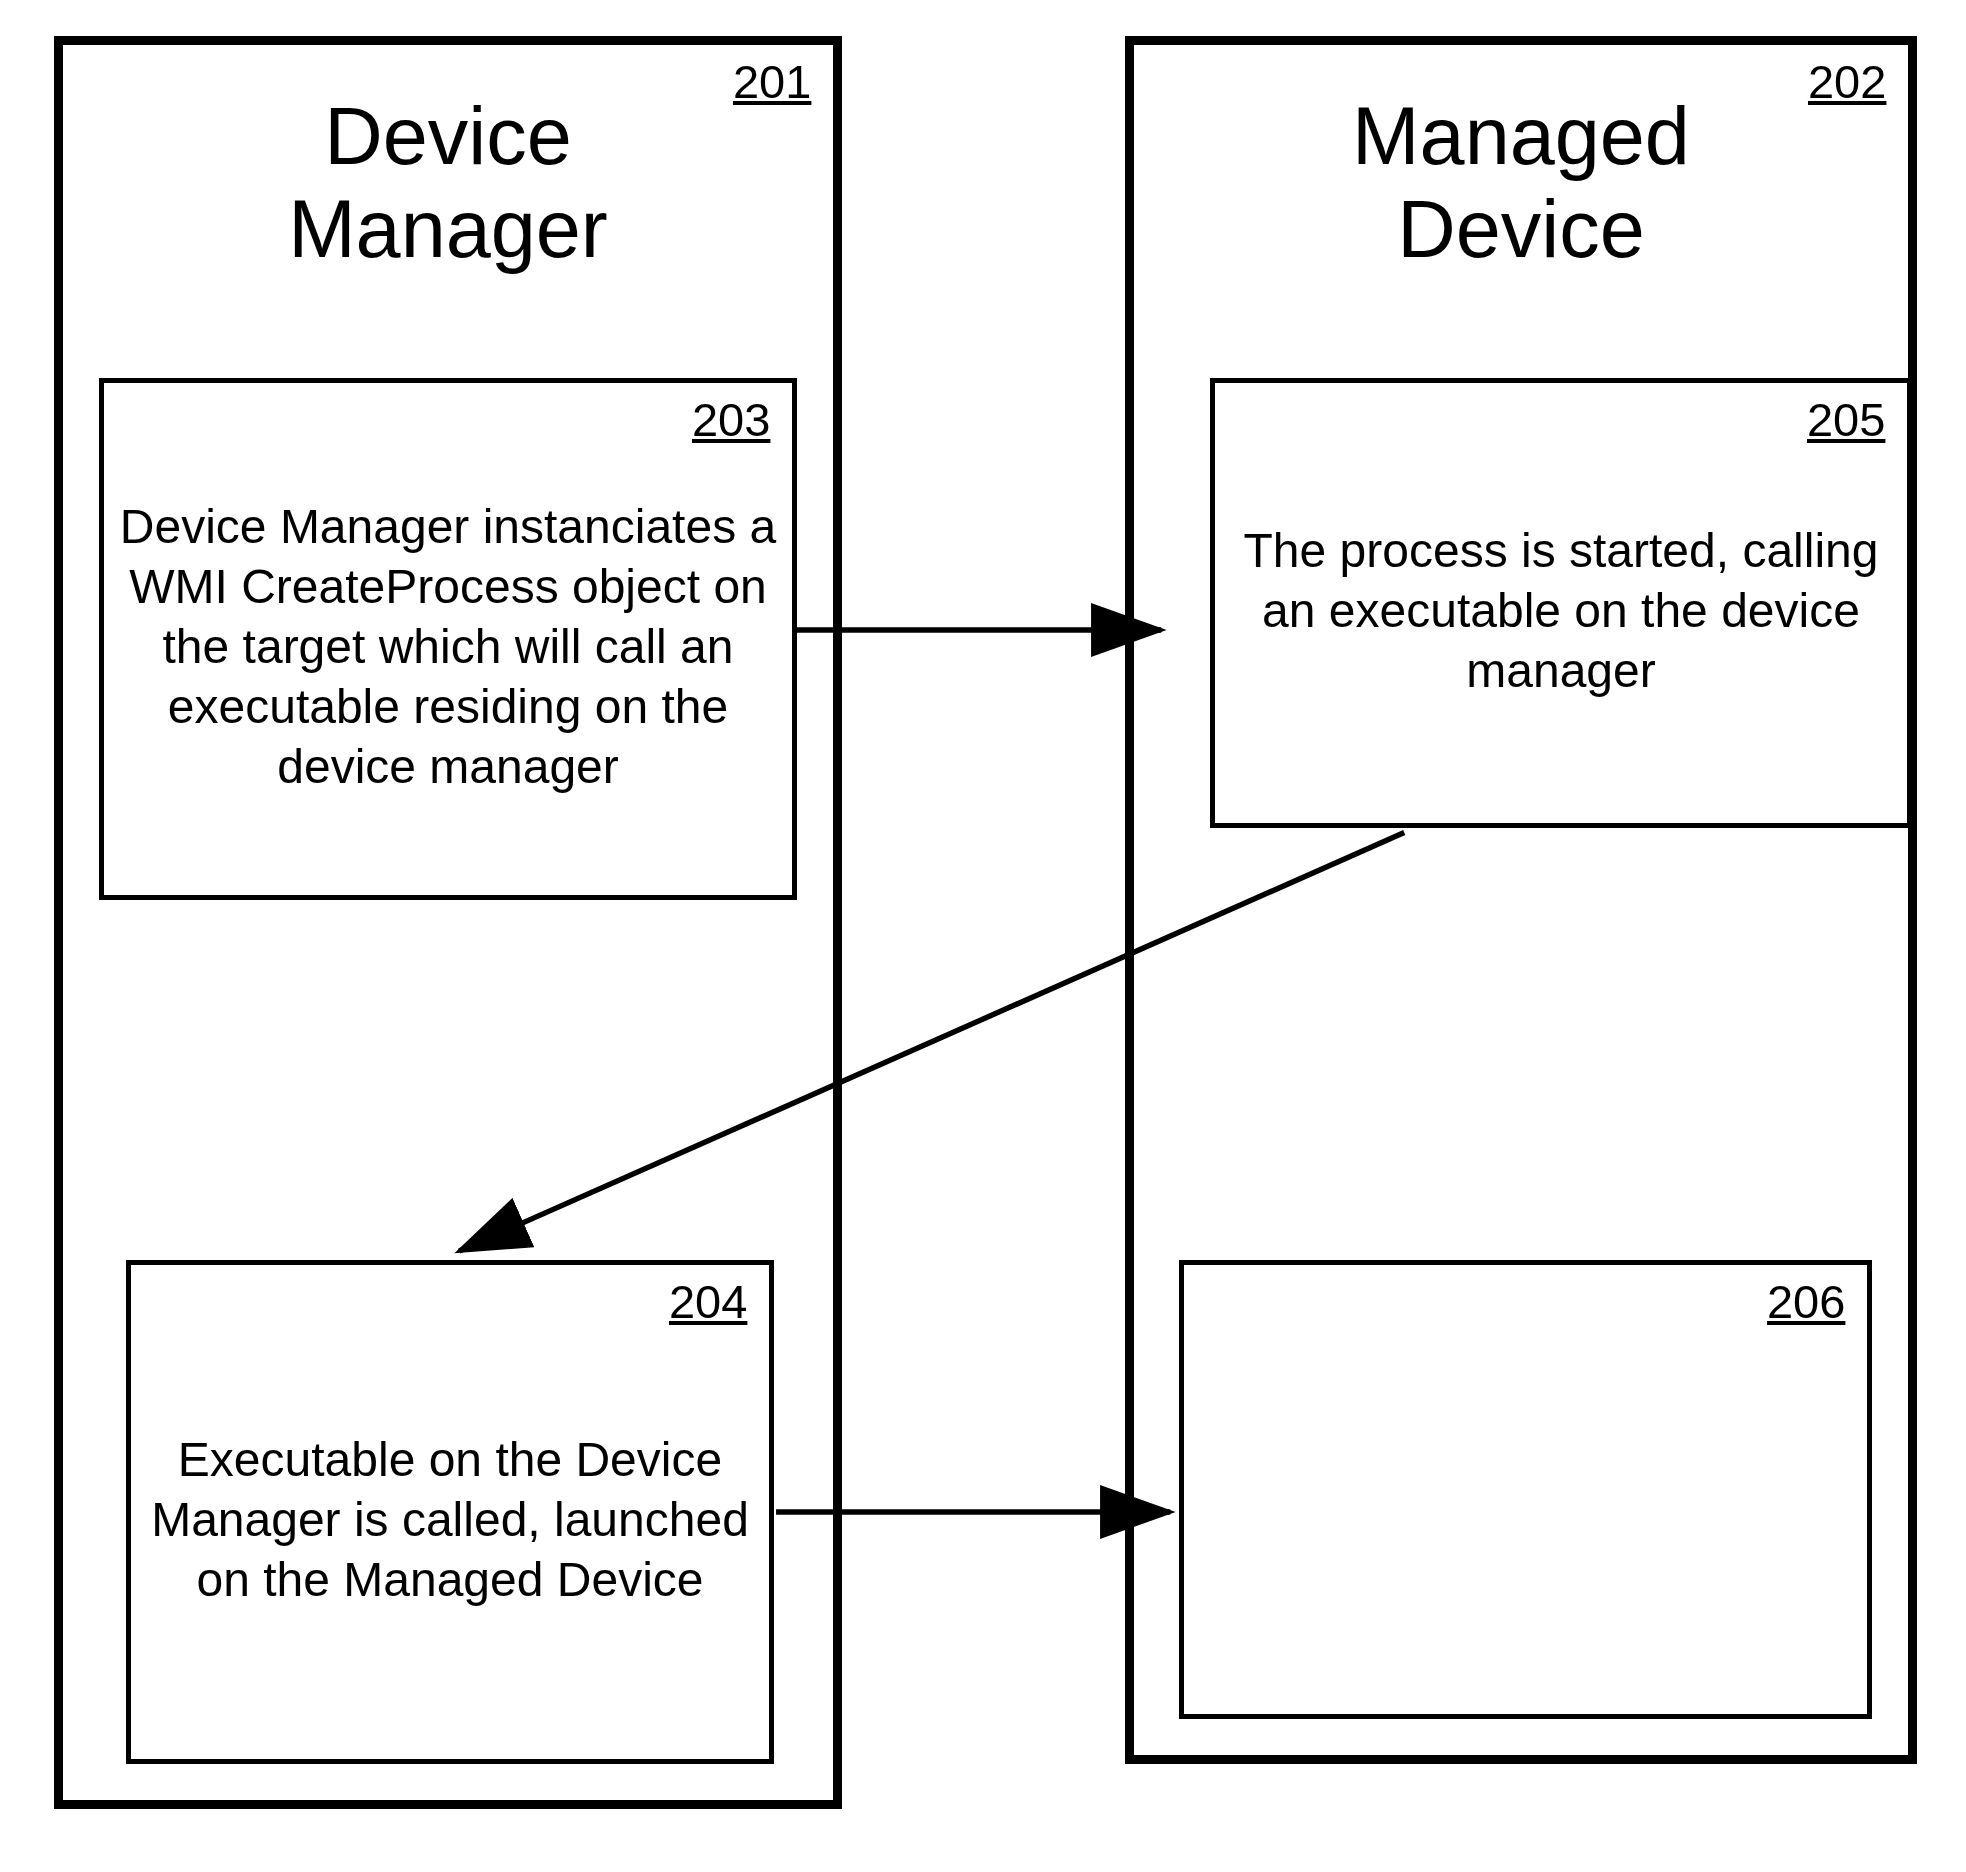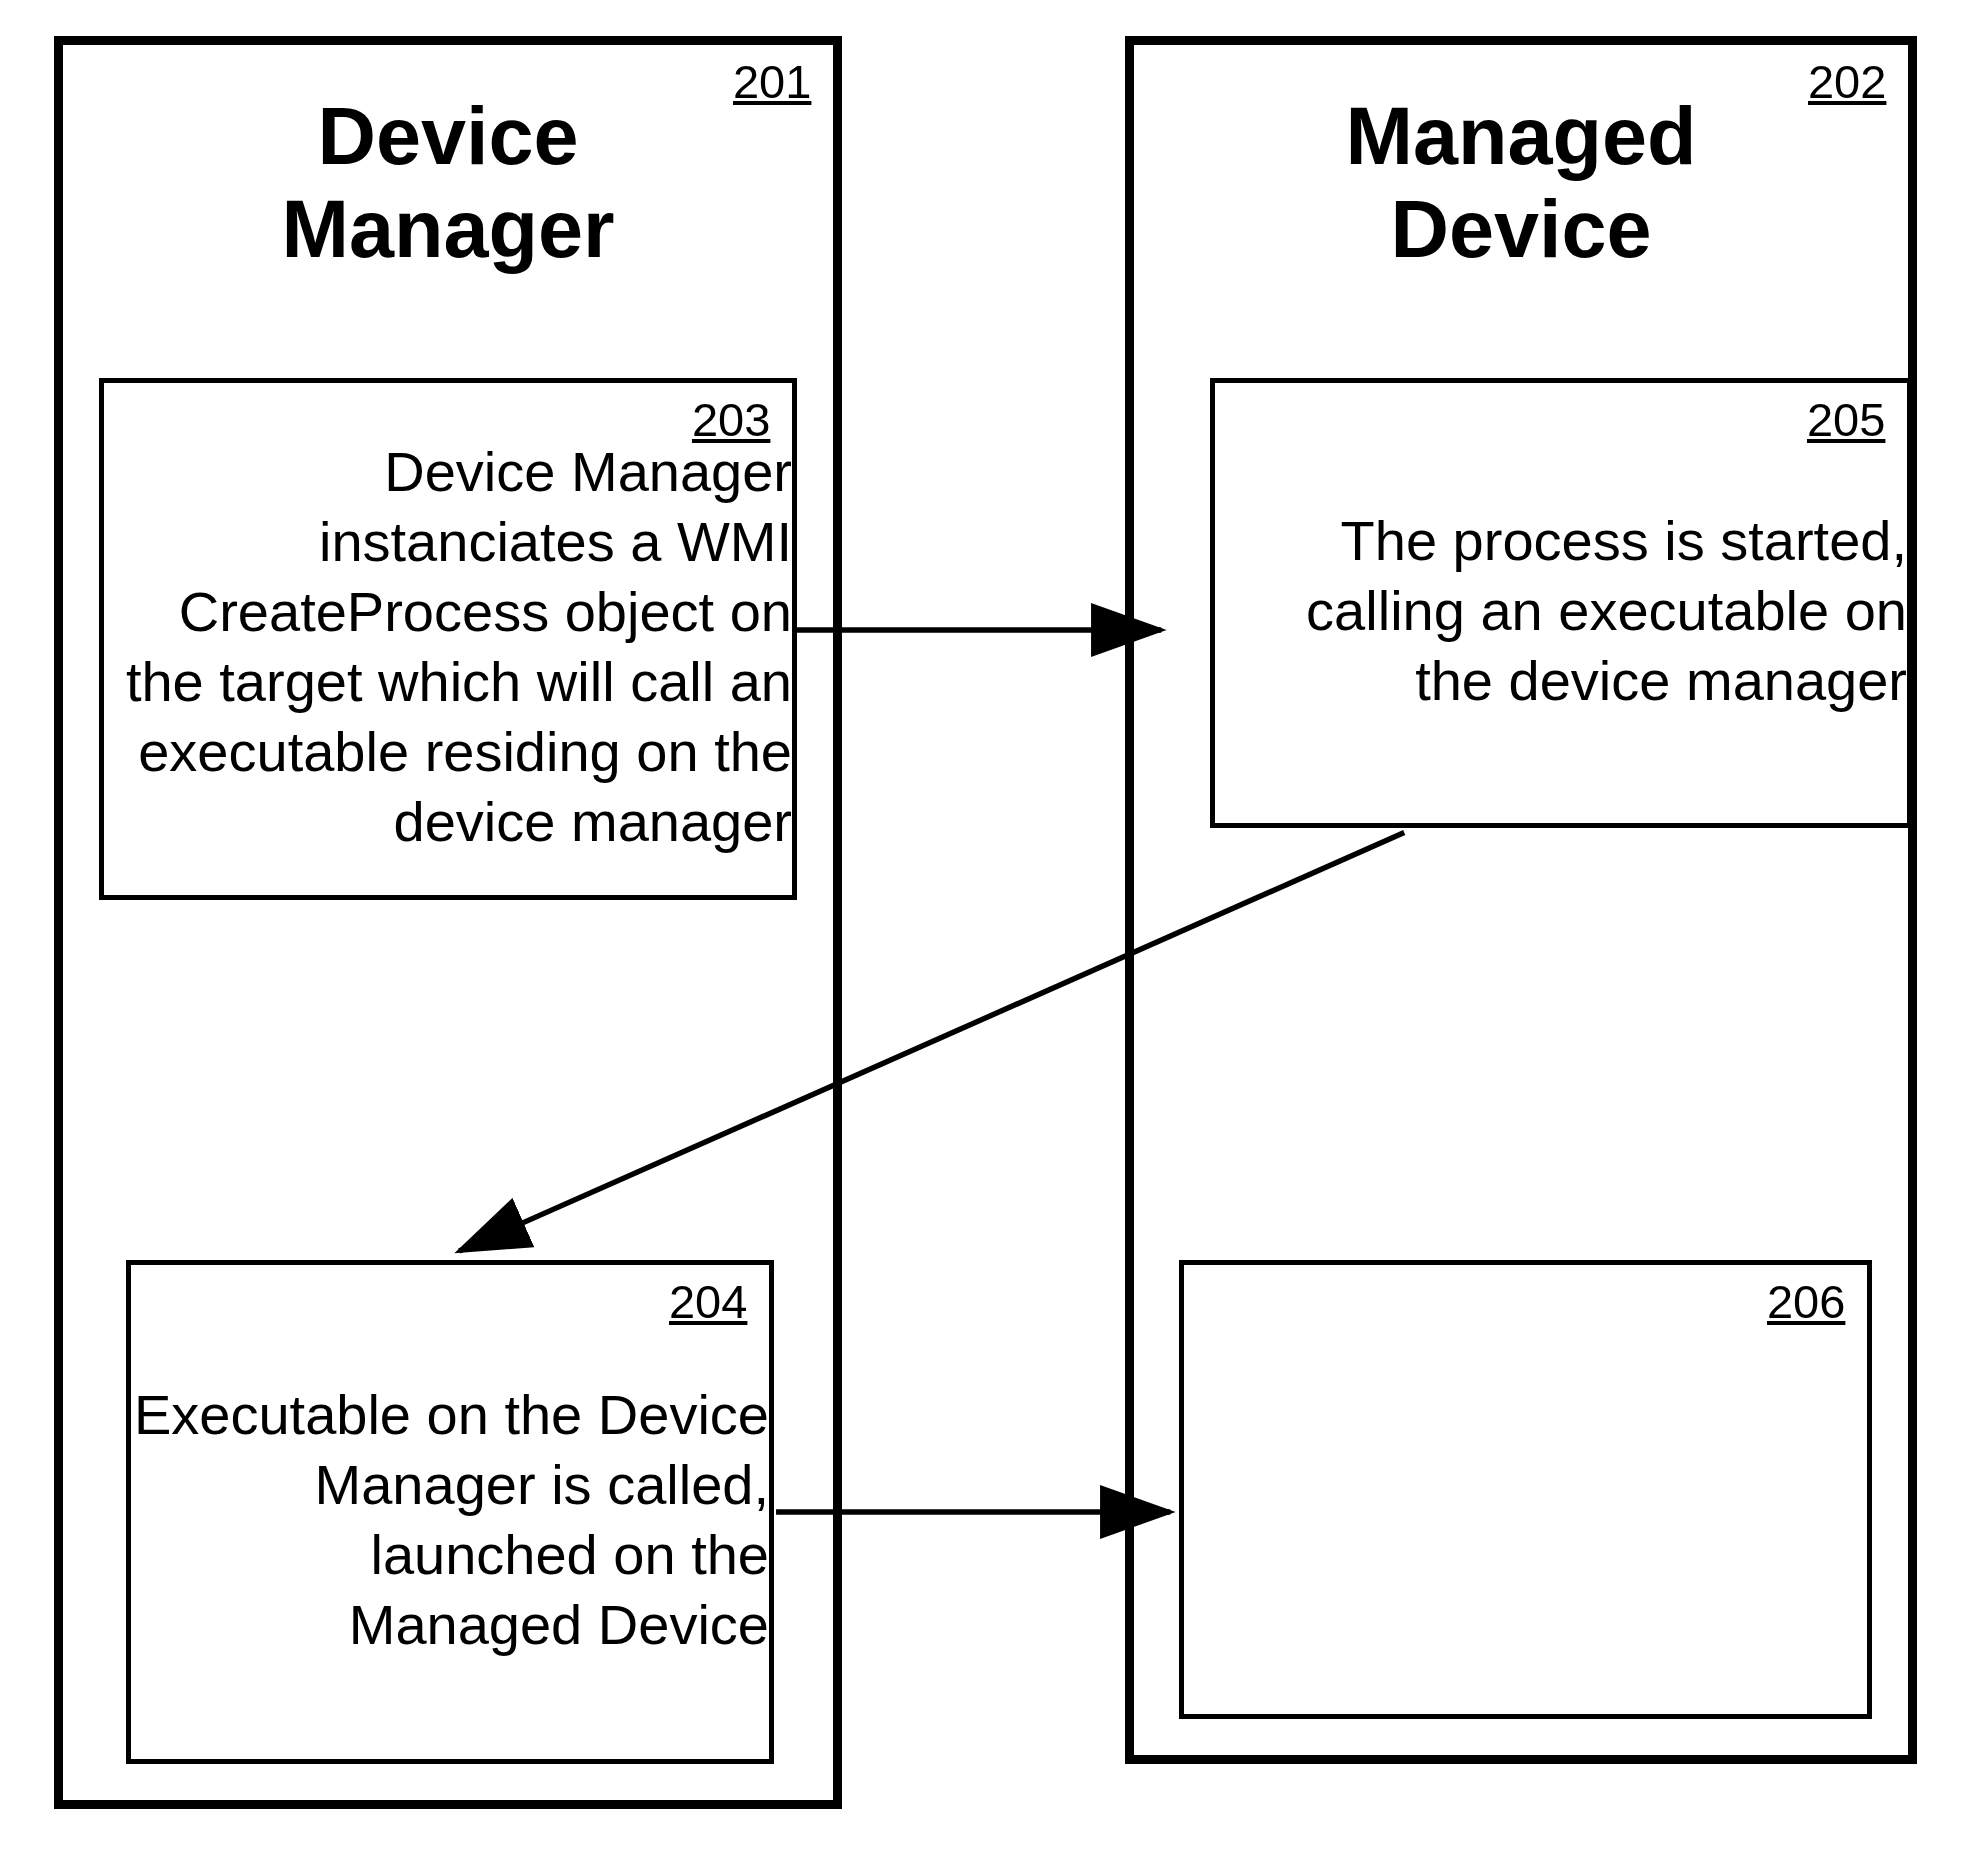"Device" .title { font-weight: 700 -> 400 }
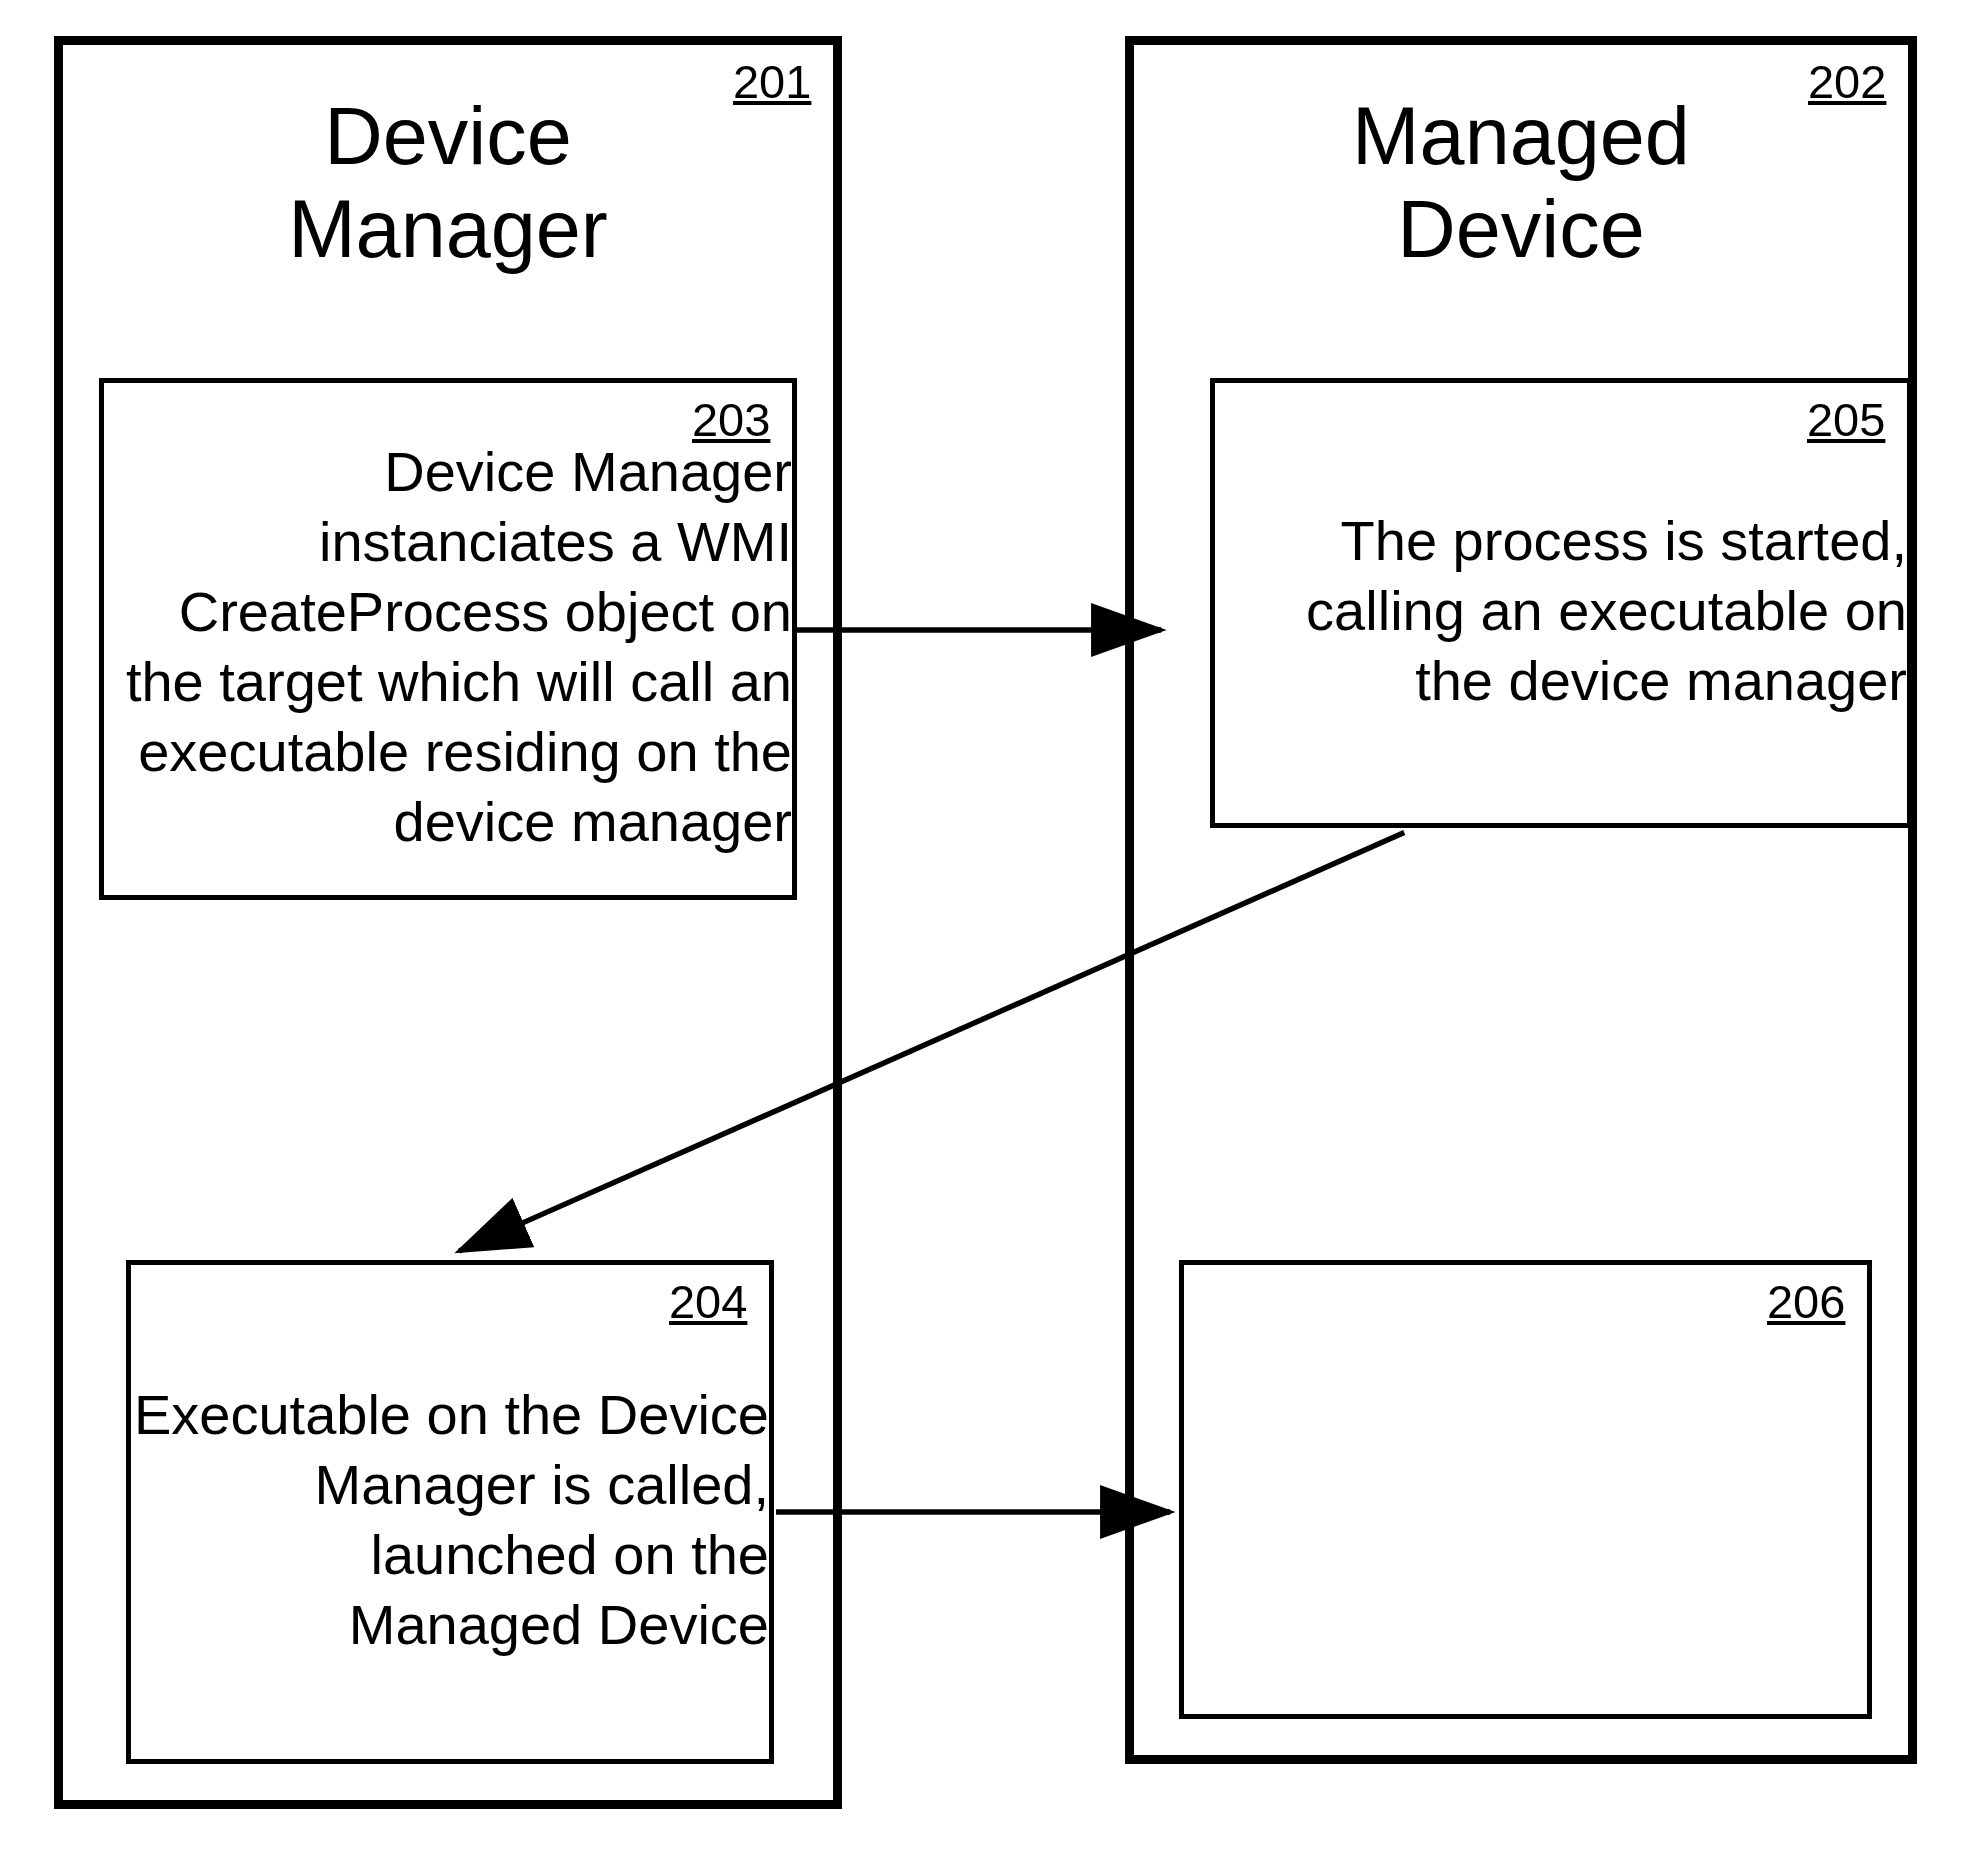"Device Manager instanciates a WMI" .body-text { font-size: 56px -> 48px; text-align: right -> center }
